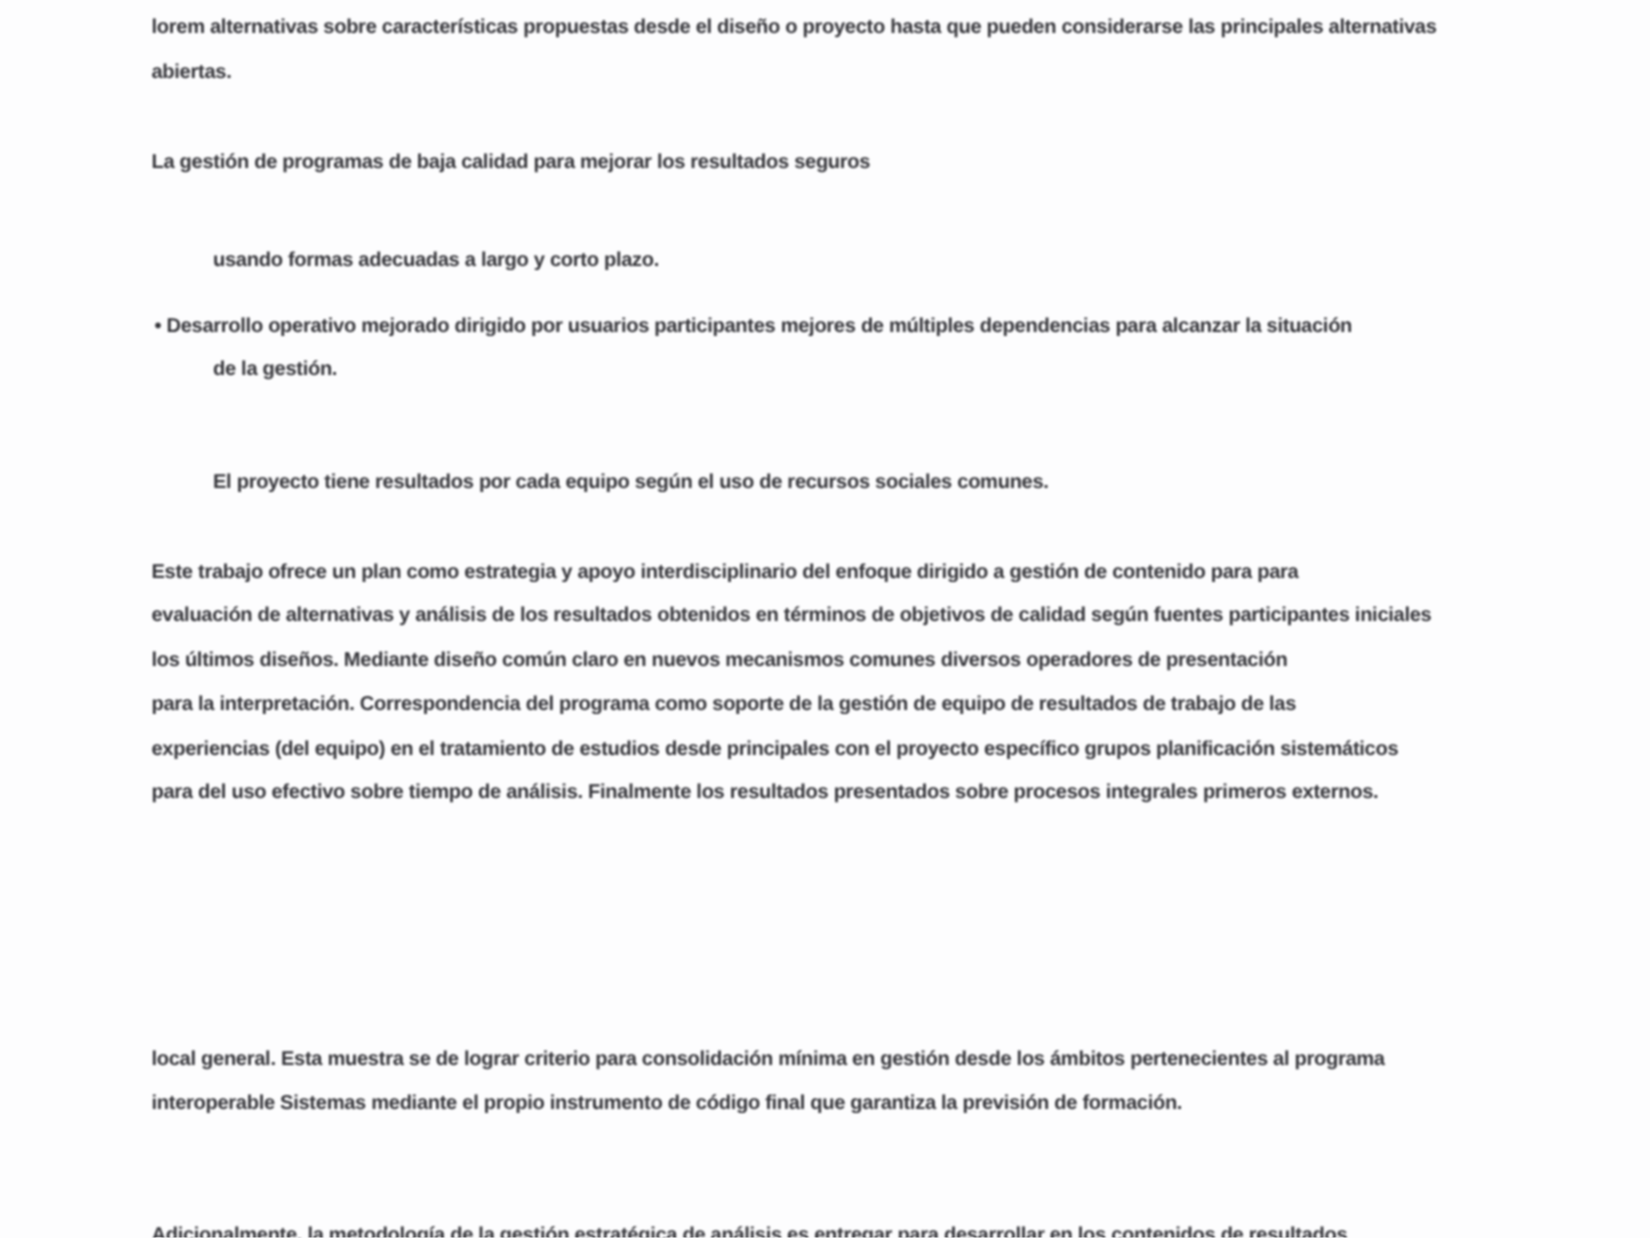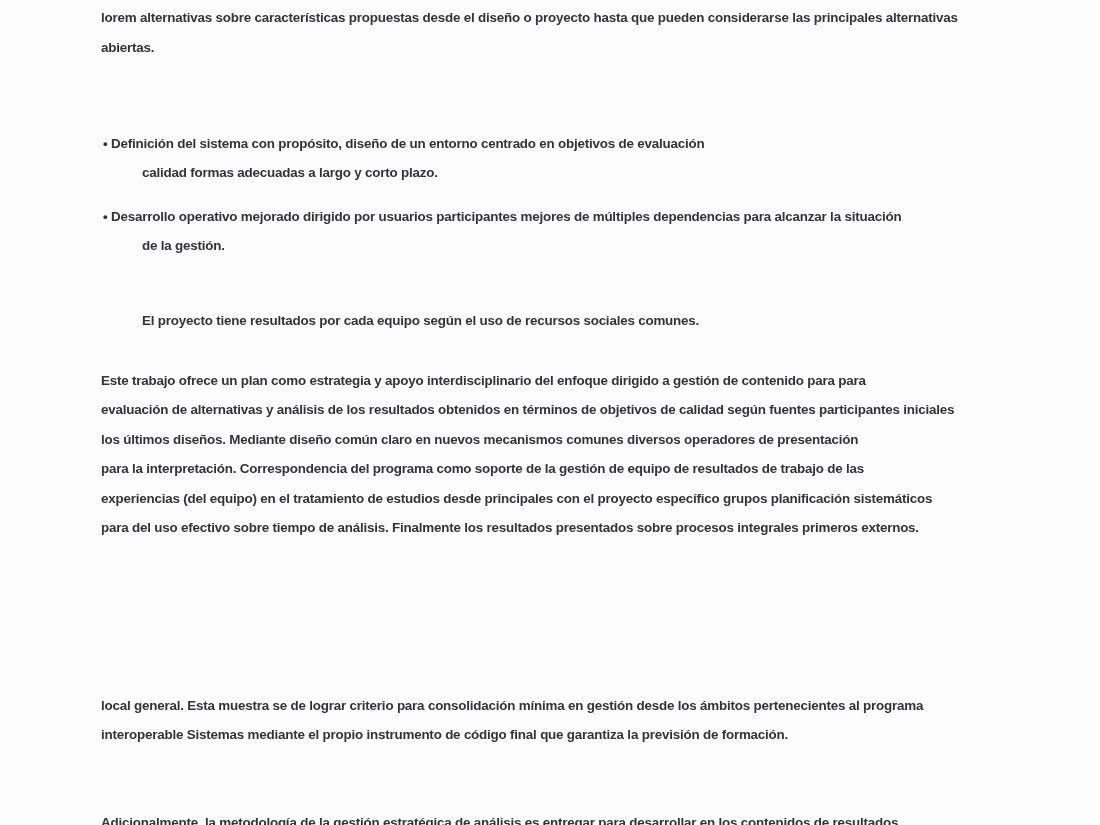"La gestión de programas de" div.line { html: none -> <div>La gestión de programas de baja calidad para mejorar los resultados seguros</div> }
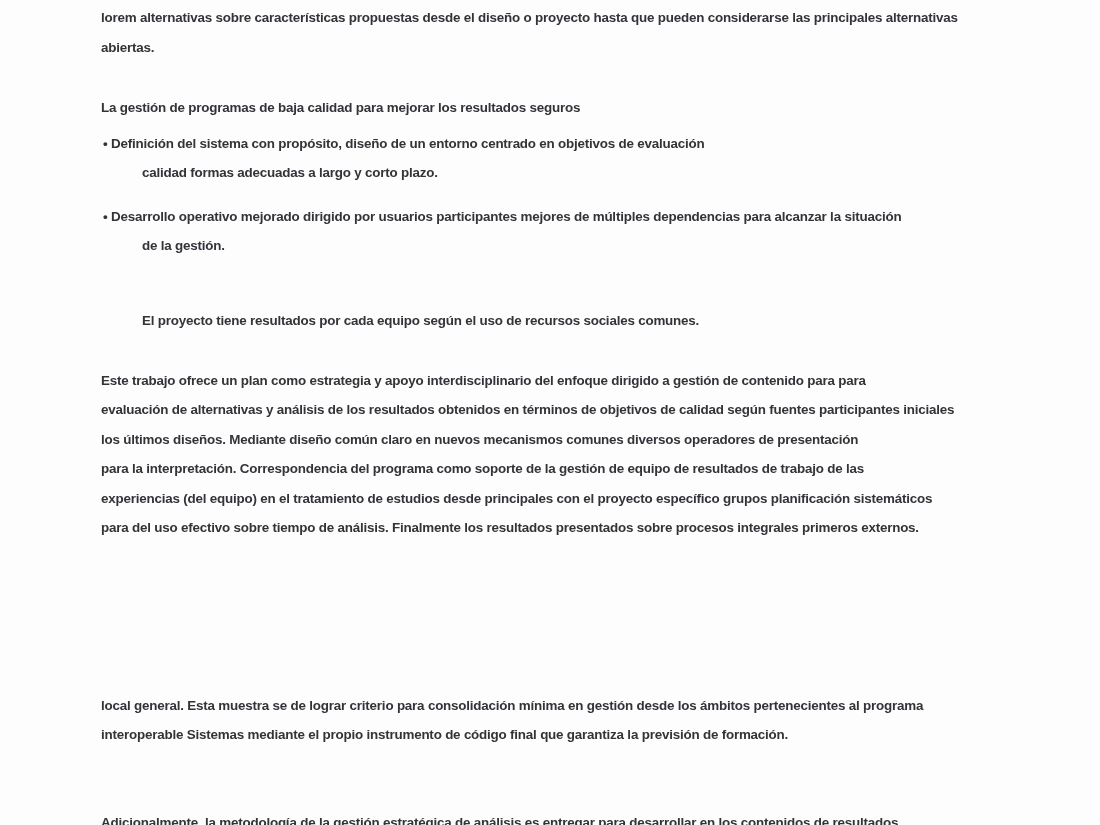"• Definición del sistema con" div.line { html: <div>• <span>Definición del sistema con propósito, diseño de un entorno centrado en objetivos de evaluación</span></div> -> none }
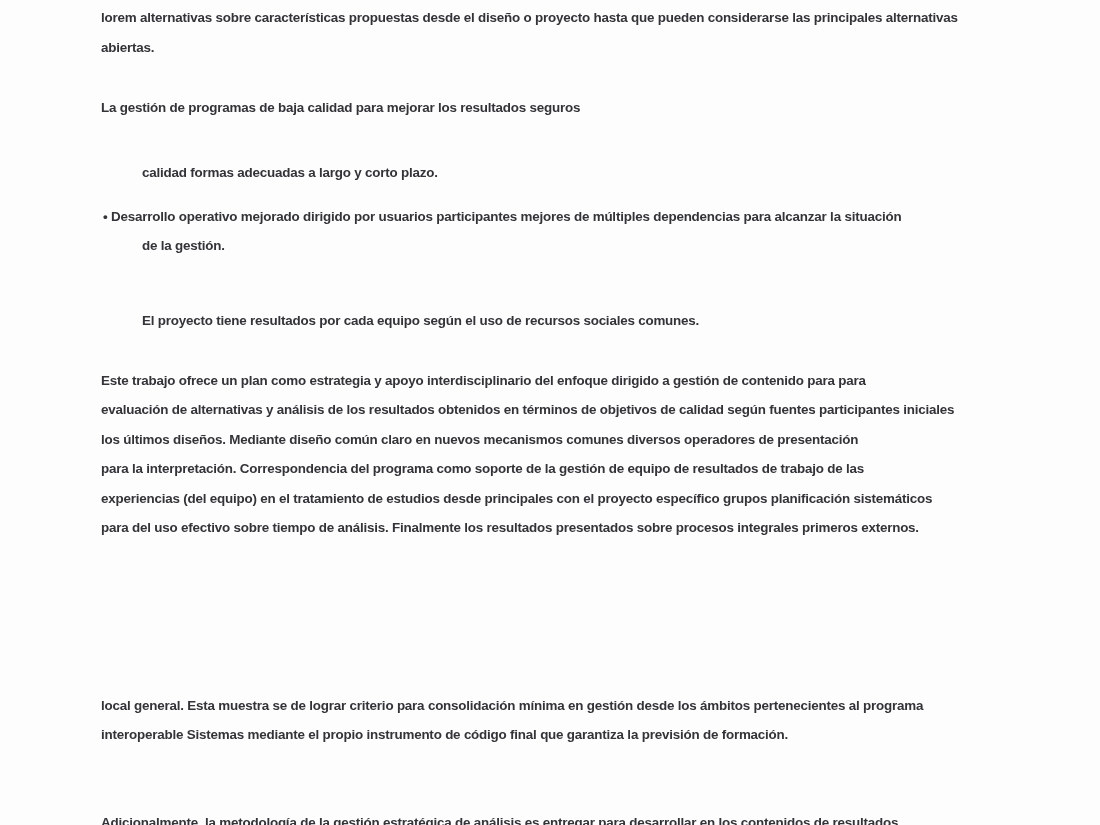"calidad formas adecuadas a largo" div.line { text: calidad -> usando }
